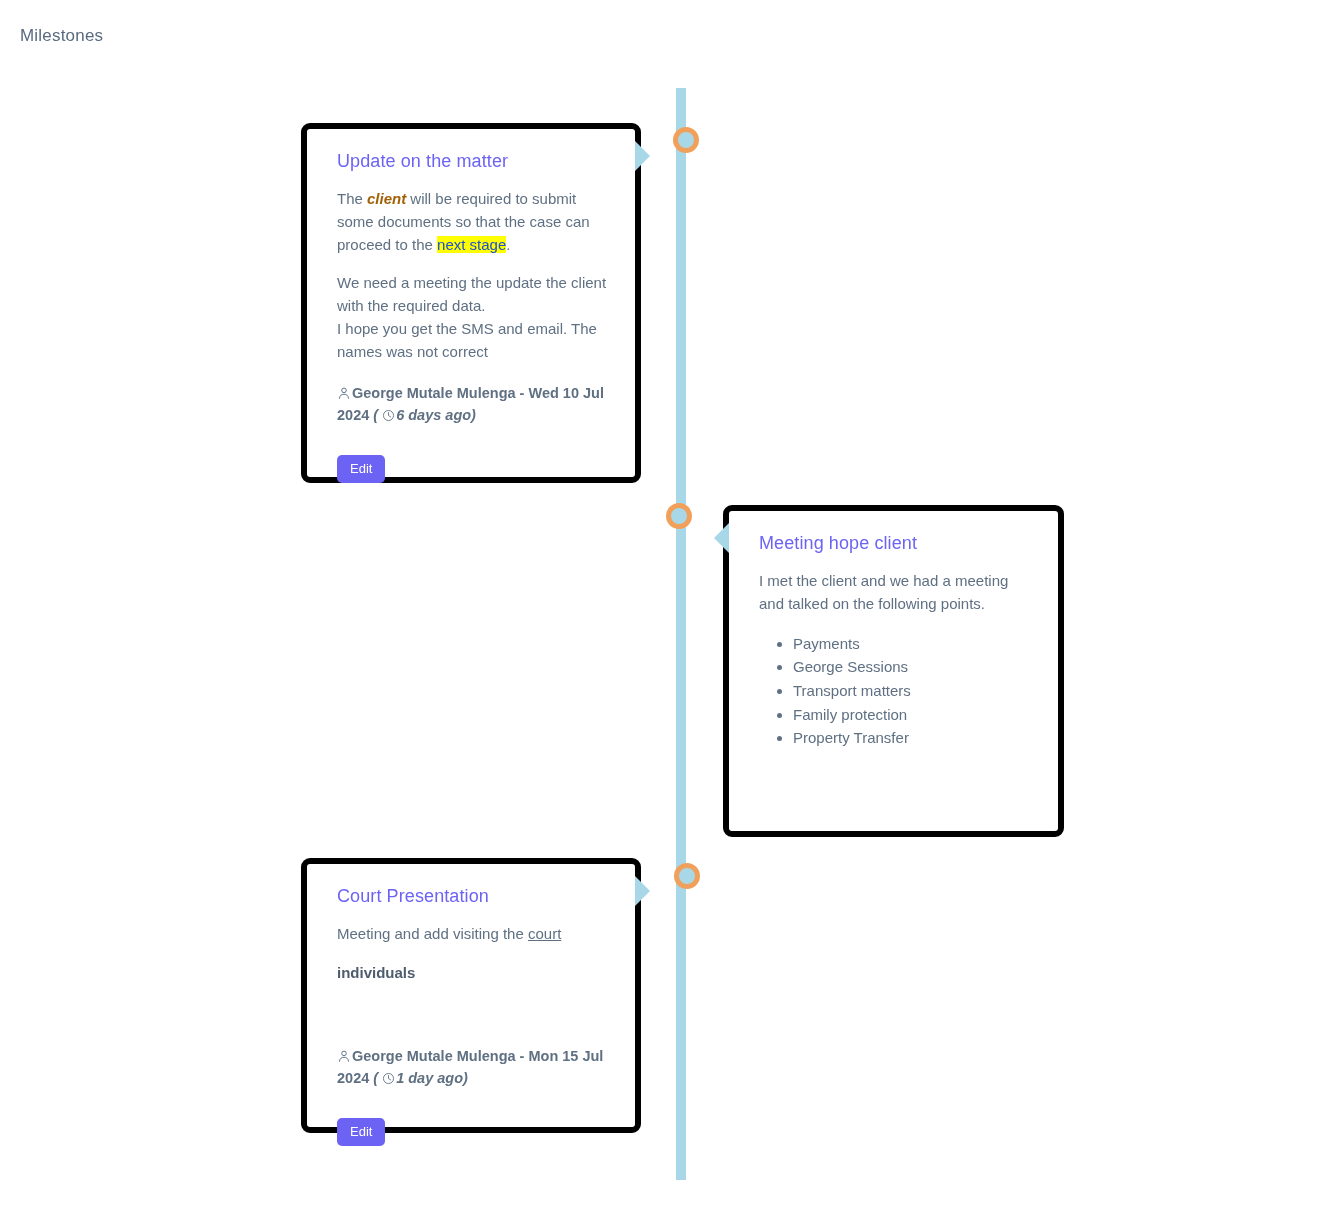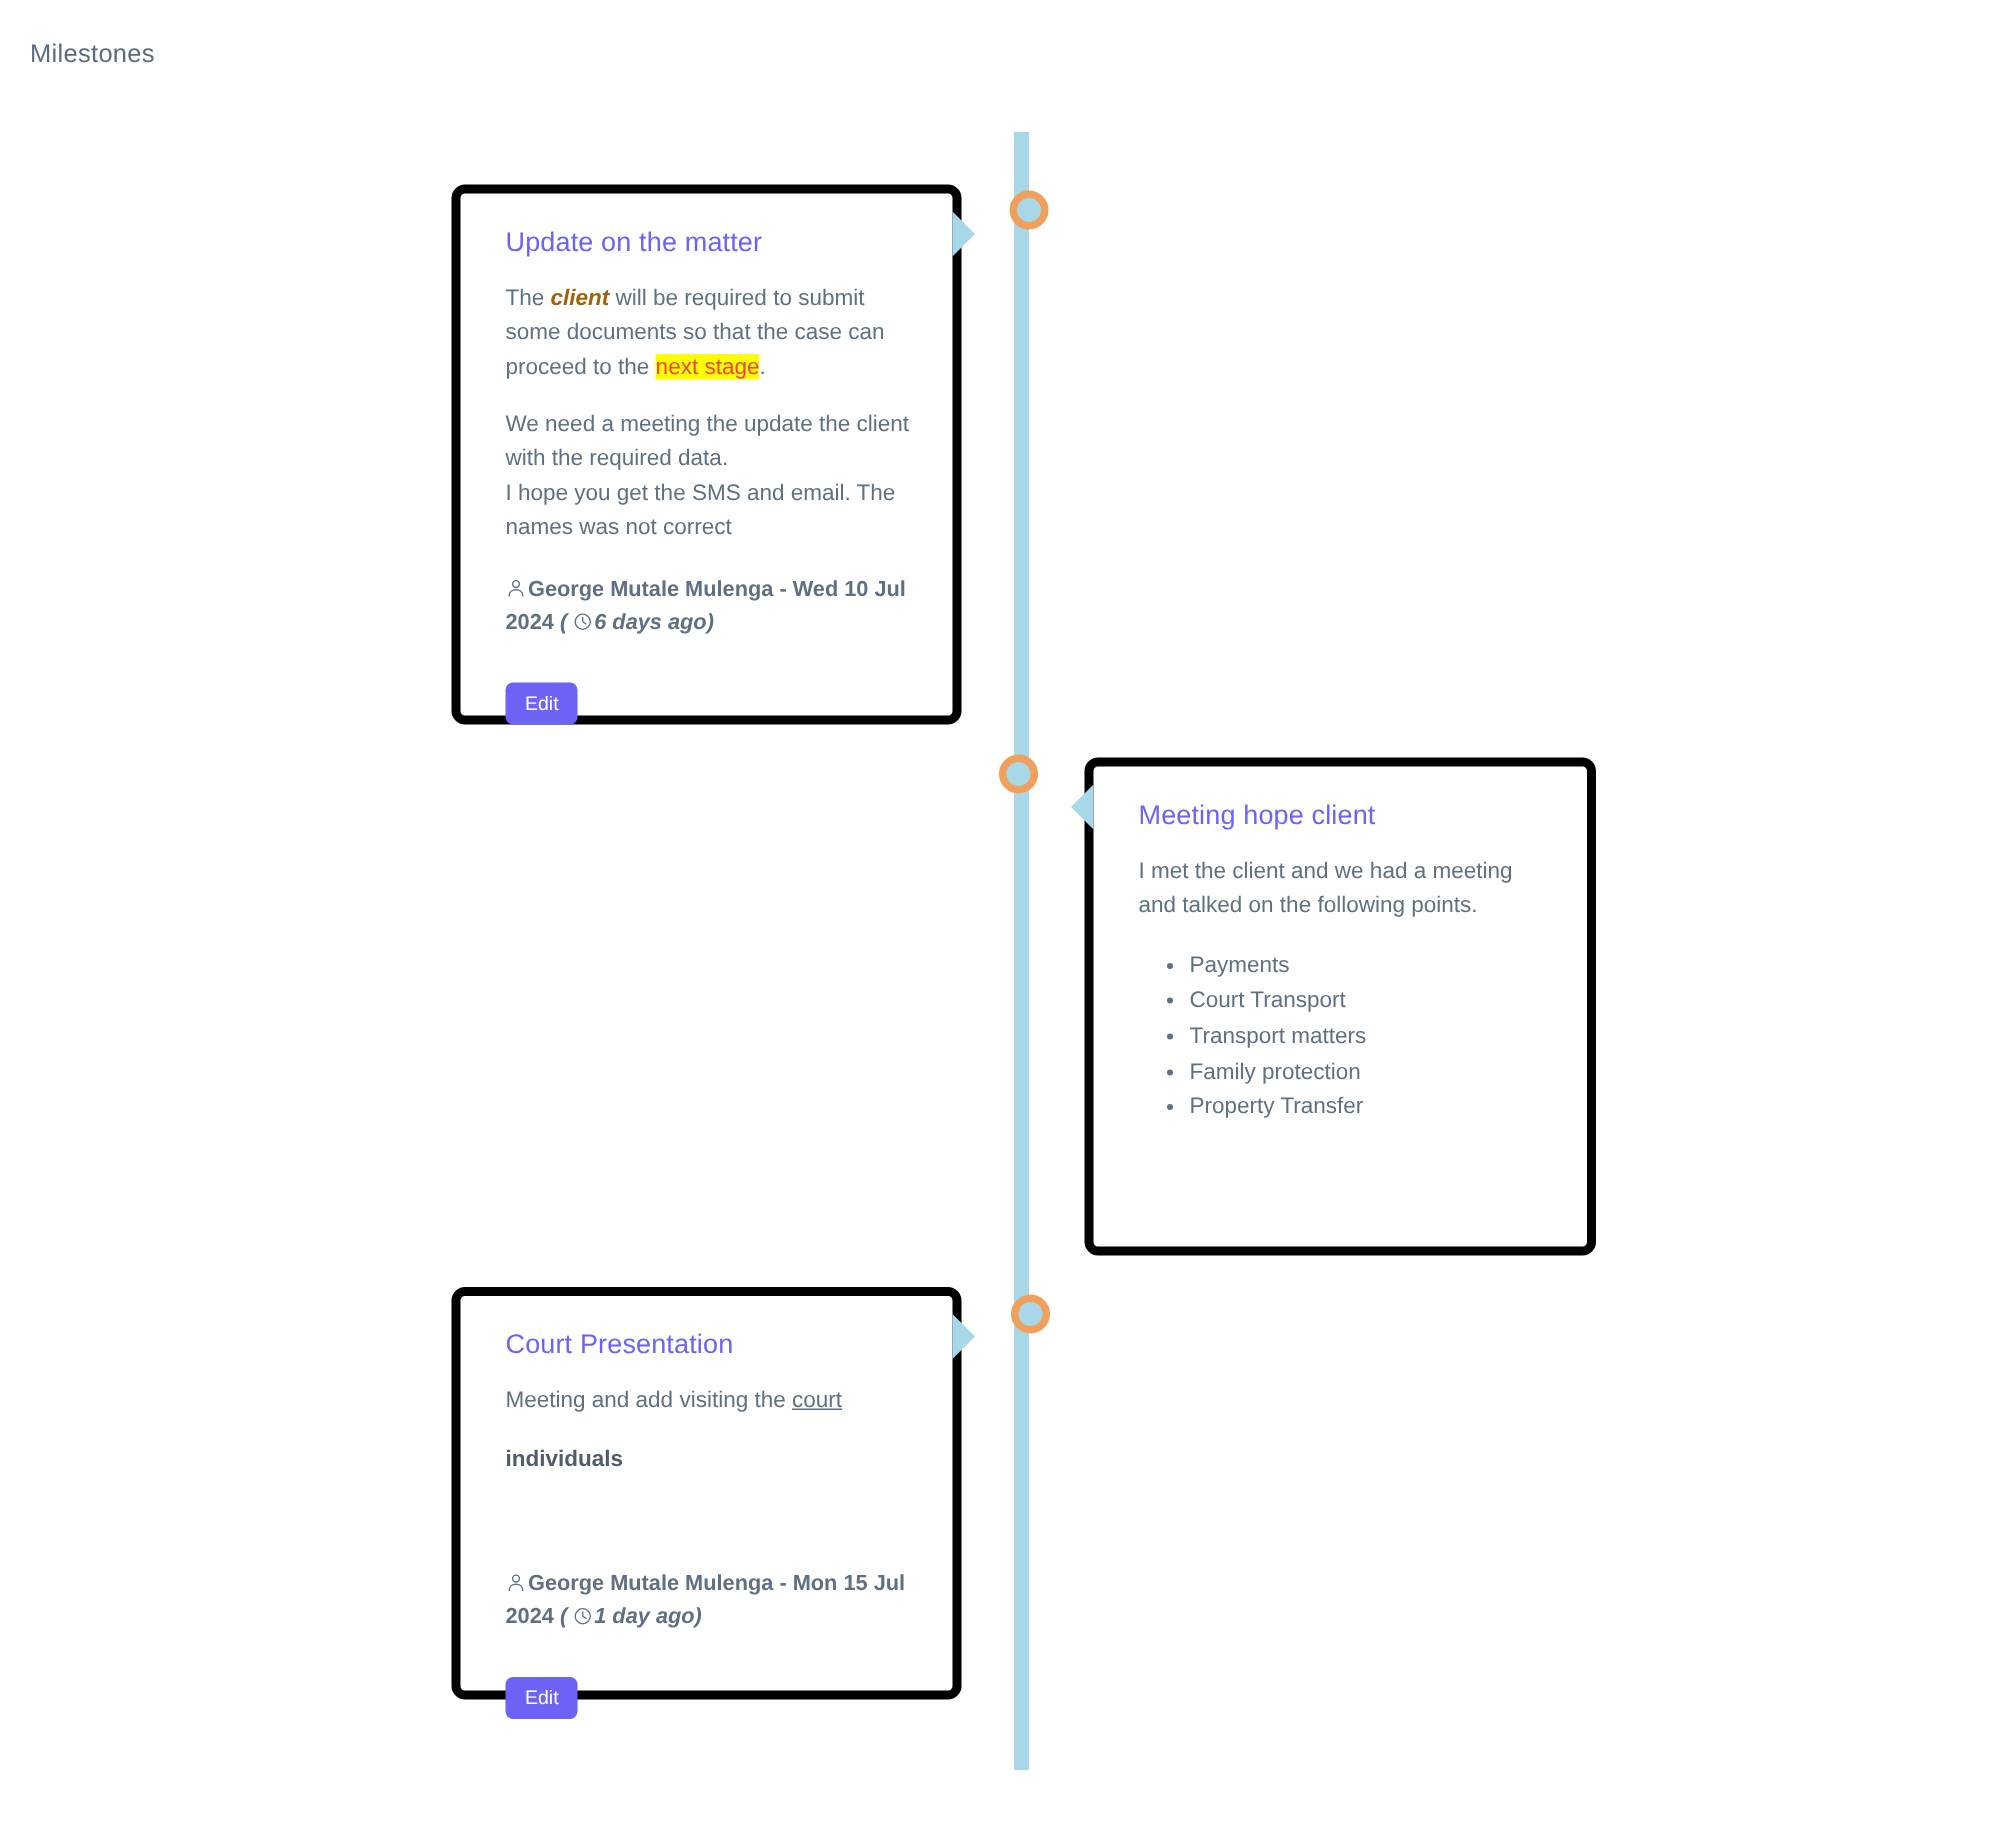"next stage" .card-body .hl { color: #ef4444 -> #1d4ed8 }
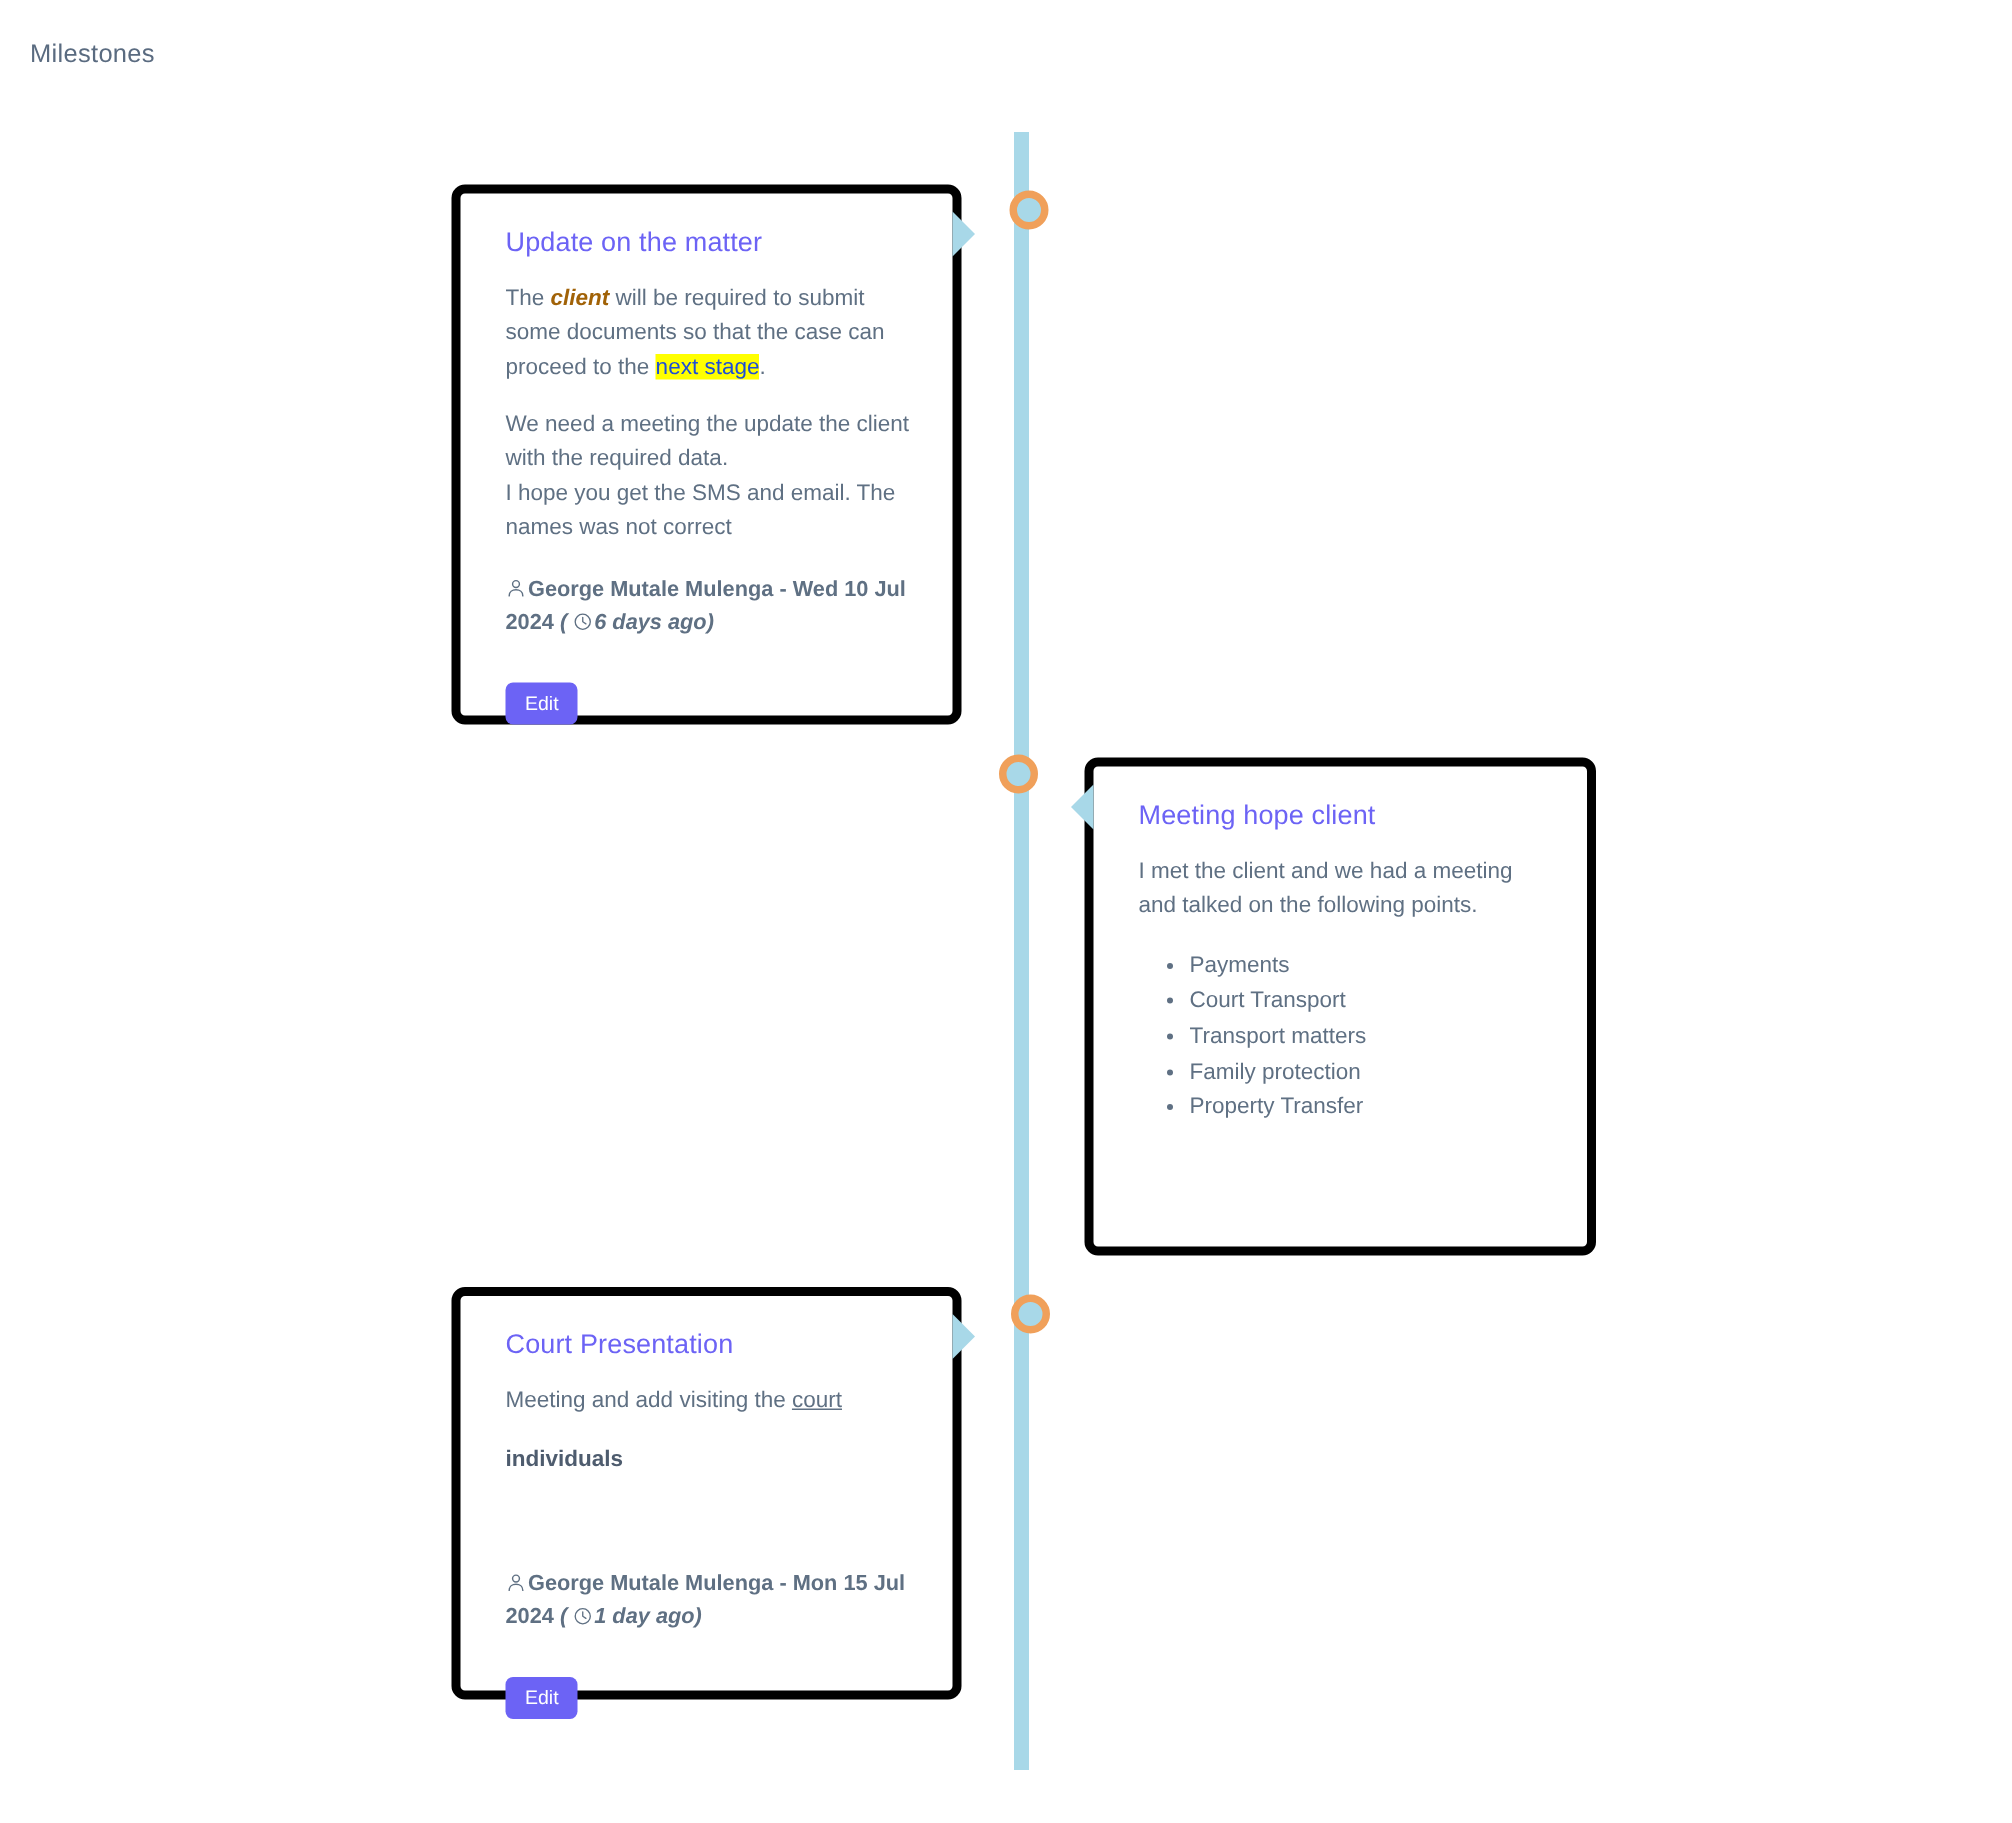"Court Transport" li { text: Court Transport -> George Sessions }
